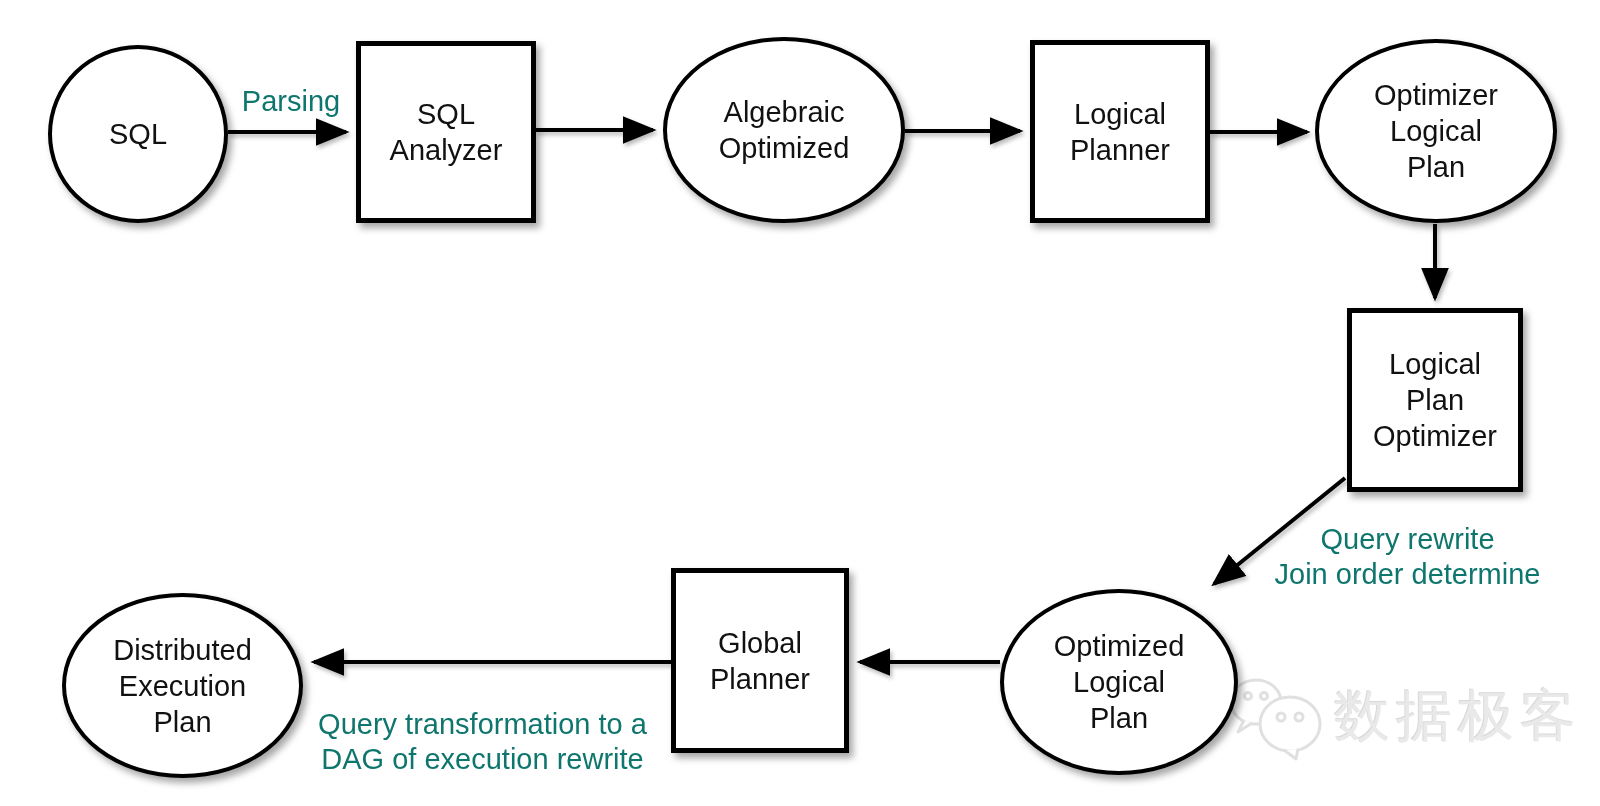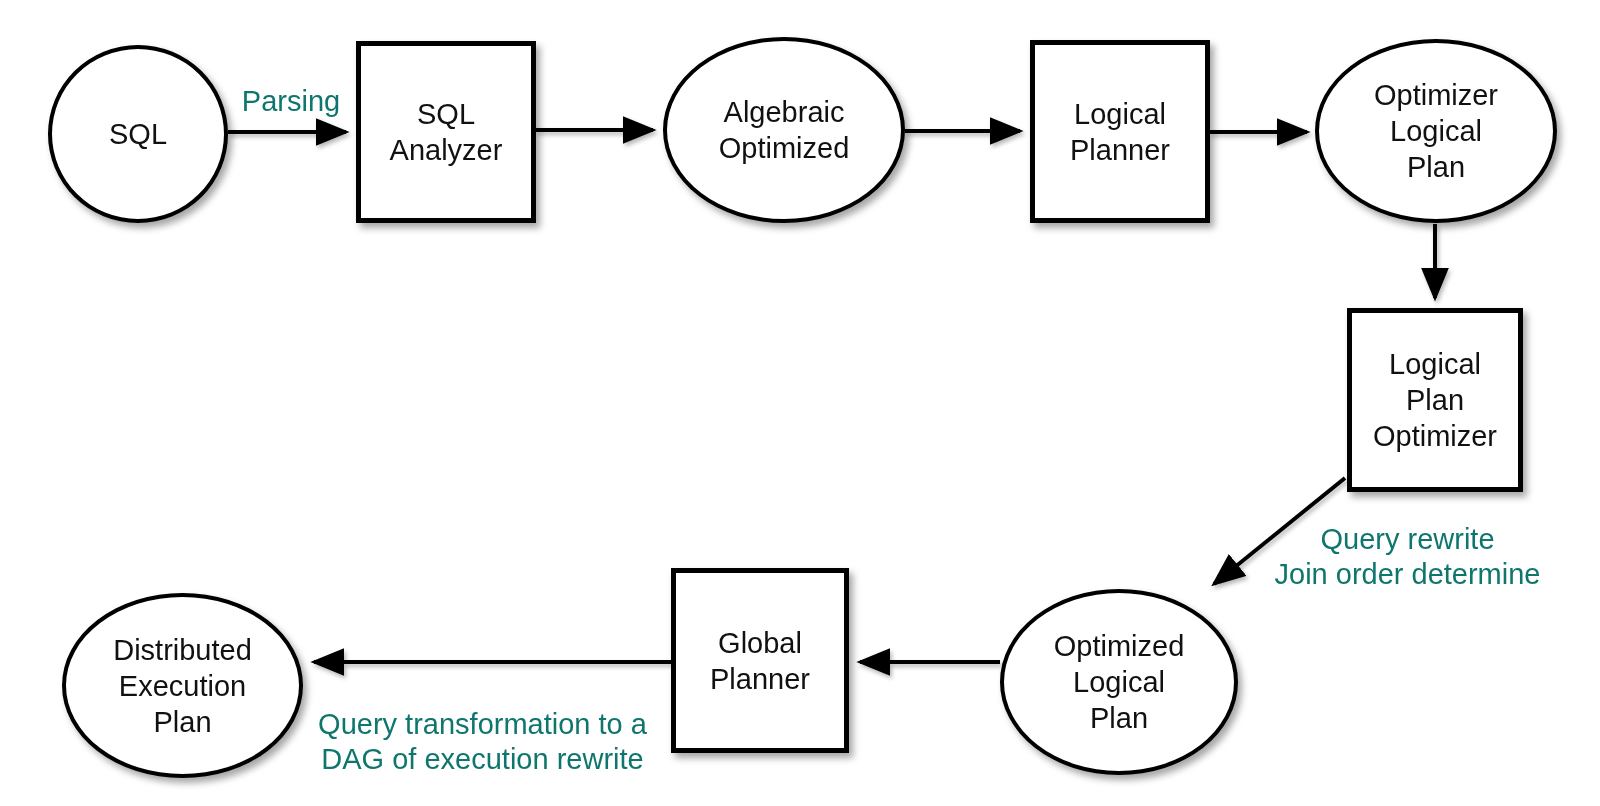"数据极客" div { html: none -> <div> <svg> <ellipse></ellipse> <path></path> <ellipse></ellipse> <path></path> <circle></circle> <circle></circle> <circle></circle> <circle></circle> </svg> <span>数据极客</span> </div> }
